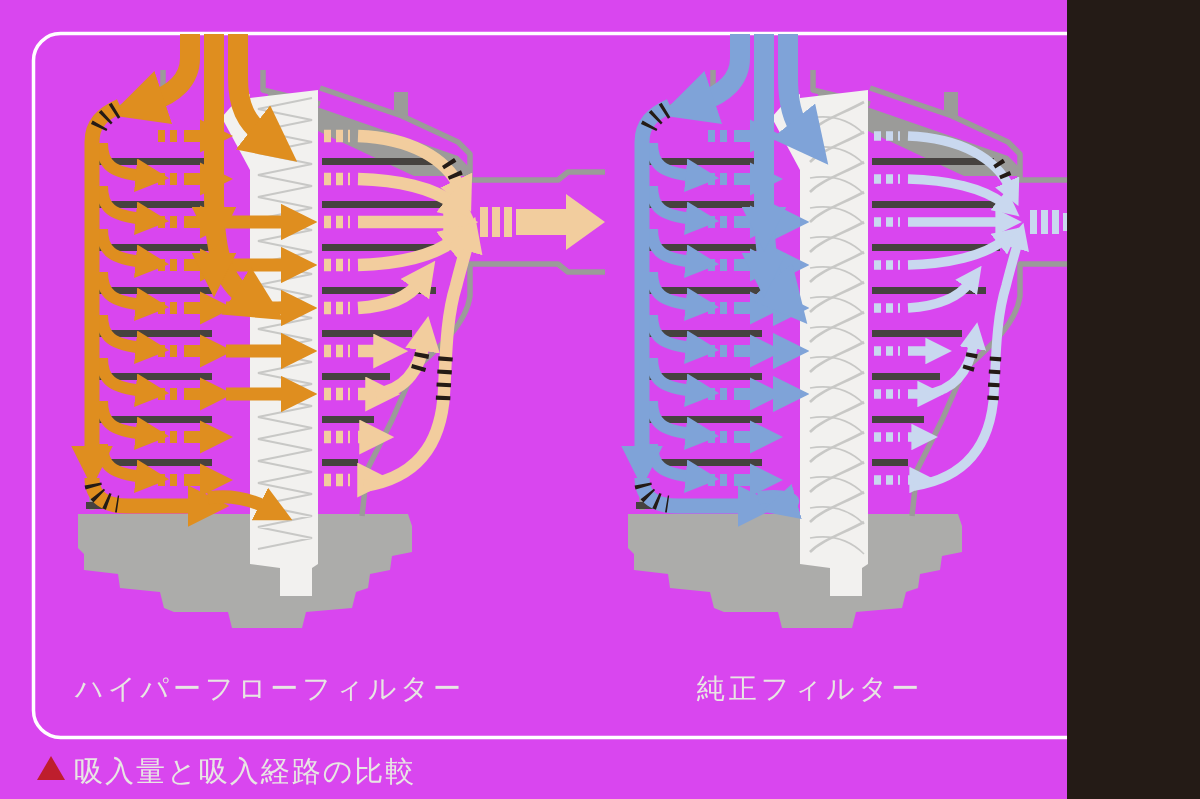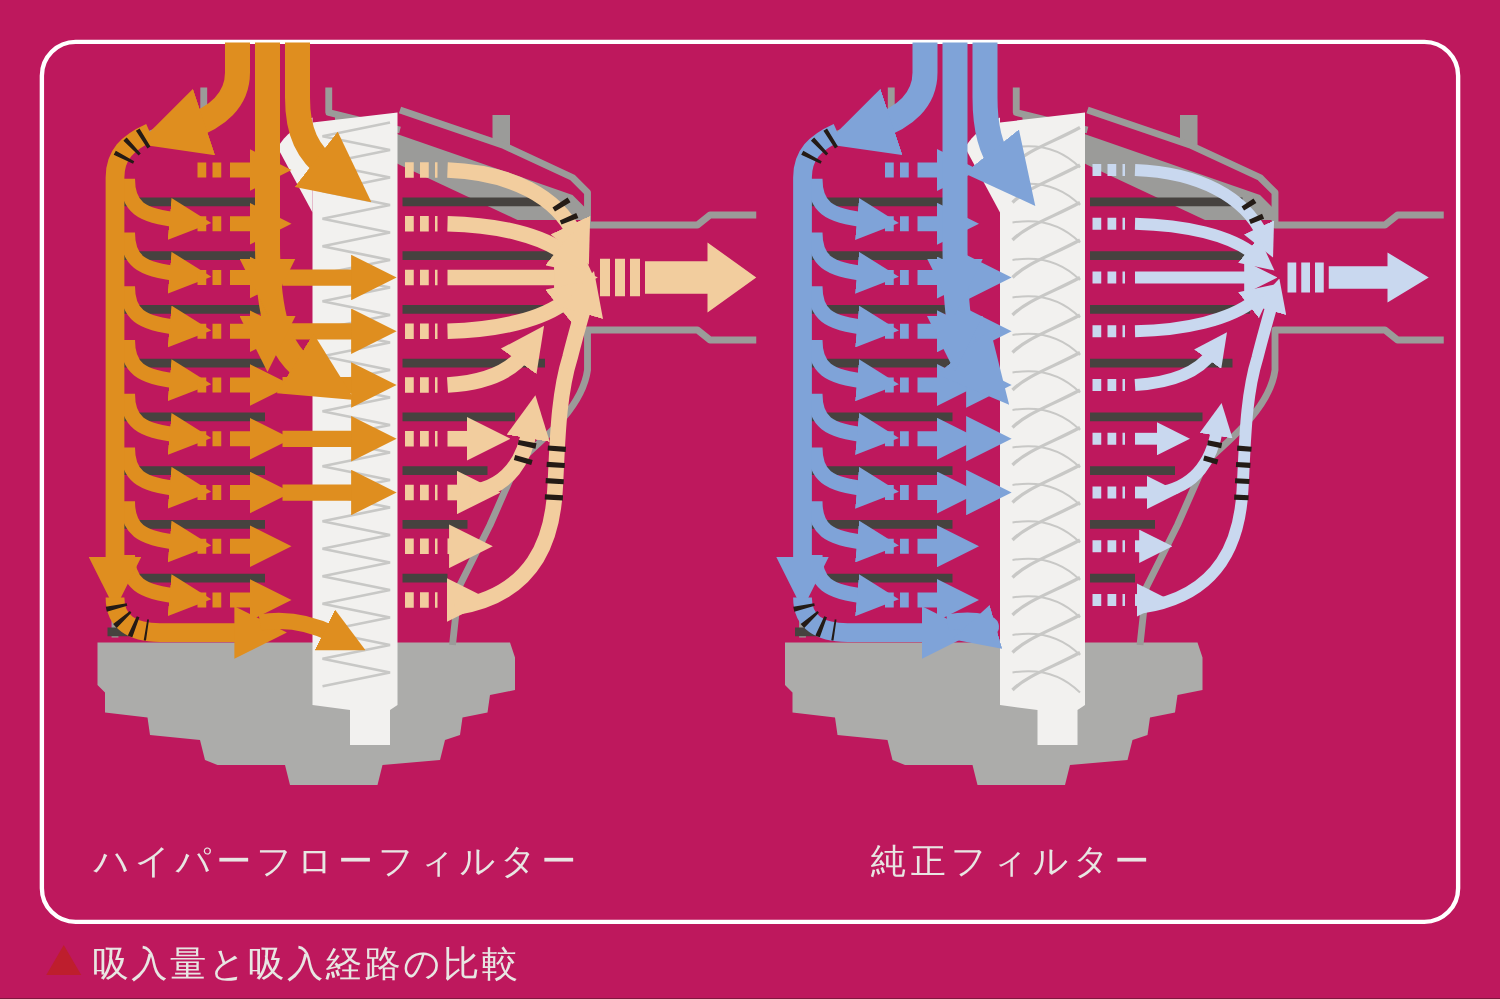"ハイパーフローフィルター" .stage { background: #be185d -> #d946ef; width: 1200px -> 1067px }
